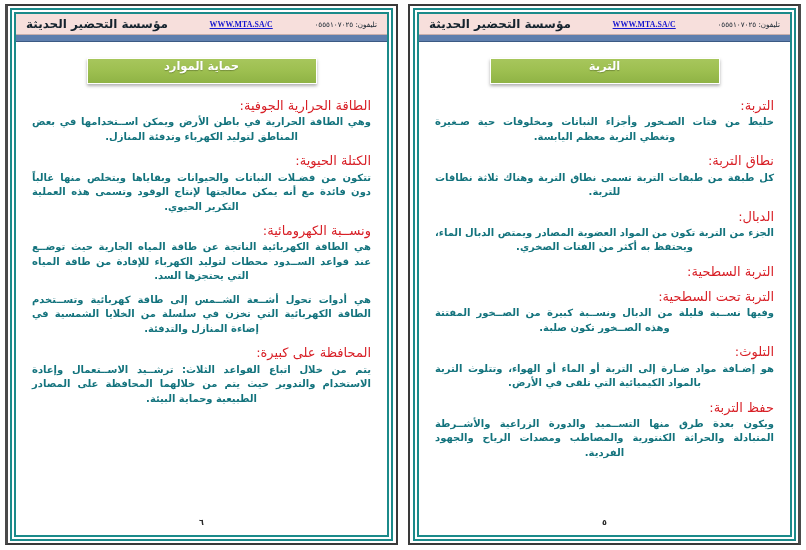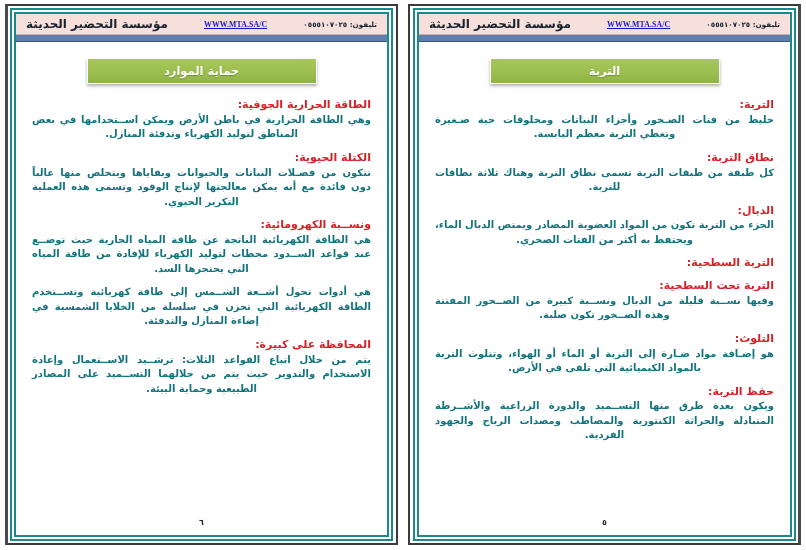"تليفون: ٠٥٥٥١٠٧٠٢٥" .hdr-phone { font-weight: bold -> normal }
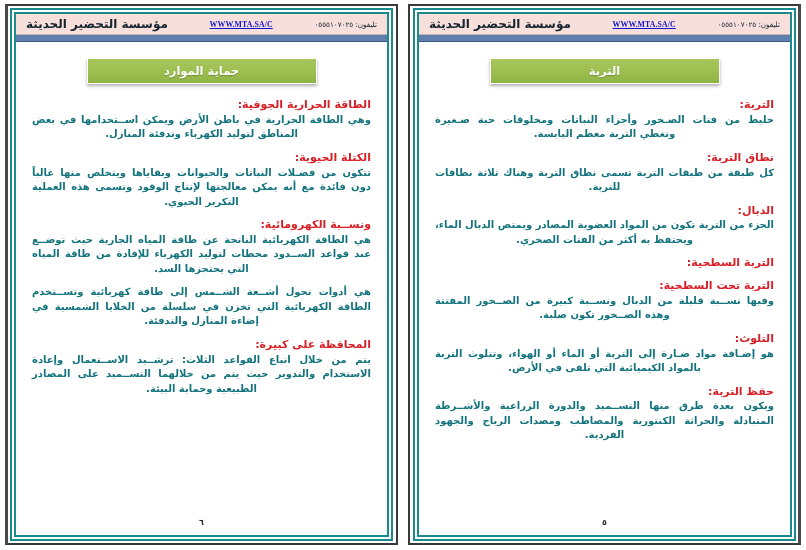"حماية الموارد" .banner { align-items: center -> flex-start }
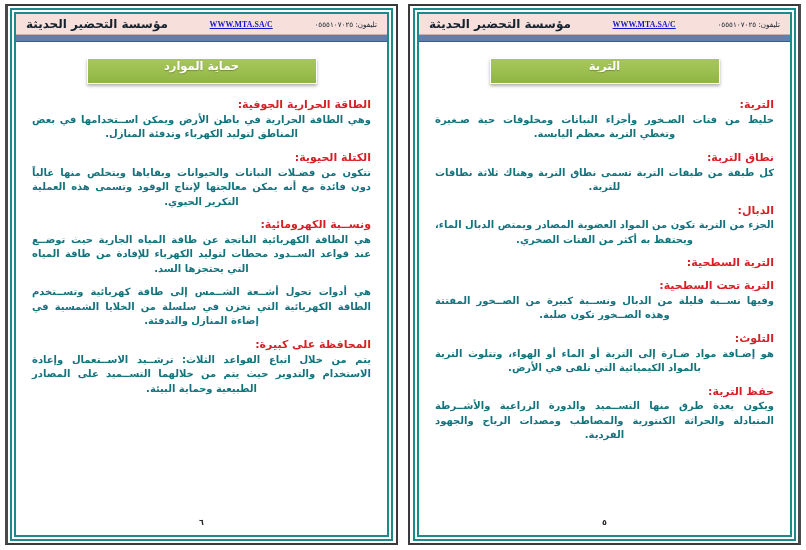"الطاقة الحرارية الجوفية:" .sec-head { font-size: 11px -> 13px; font-weight: bold -> normal }
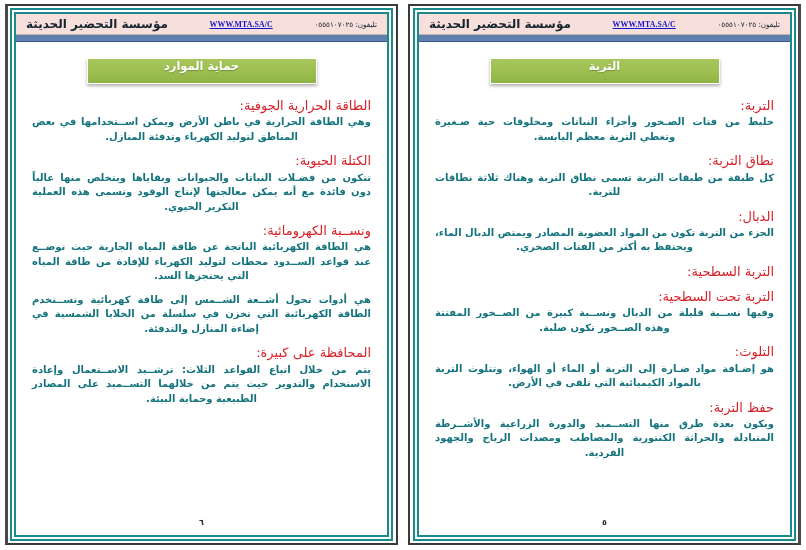"يتم من خلال اتباع القواعد" p.sec-body { text: التســميد -> المحافظة }
